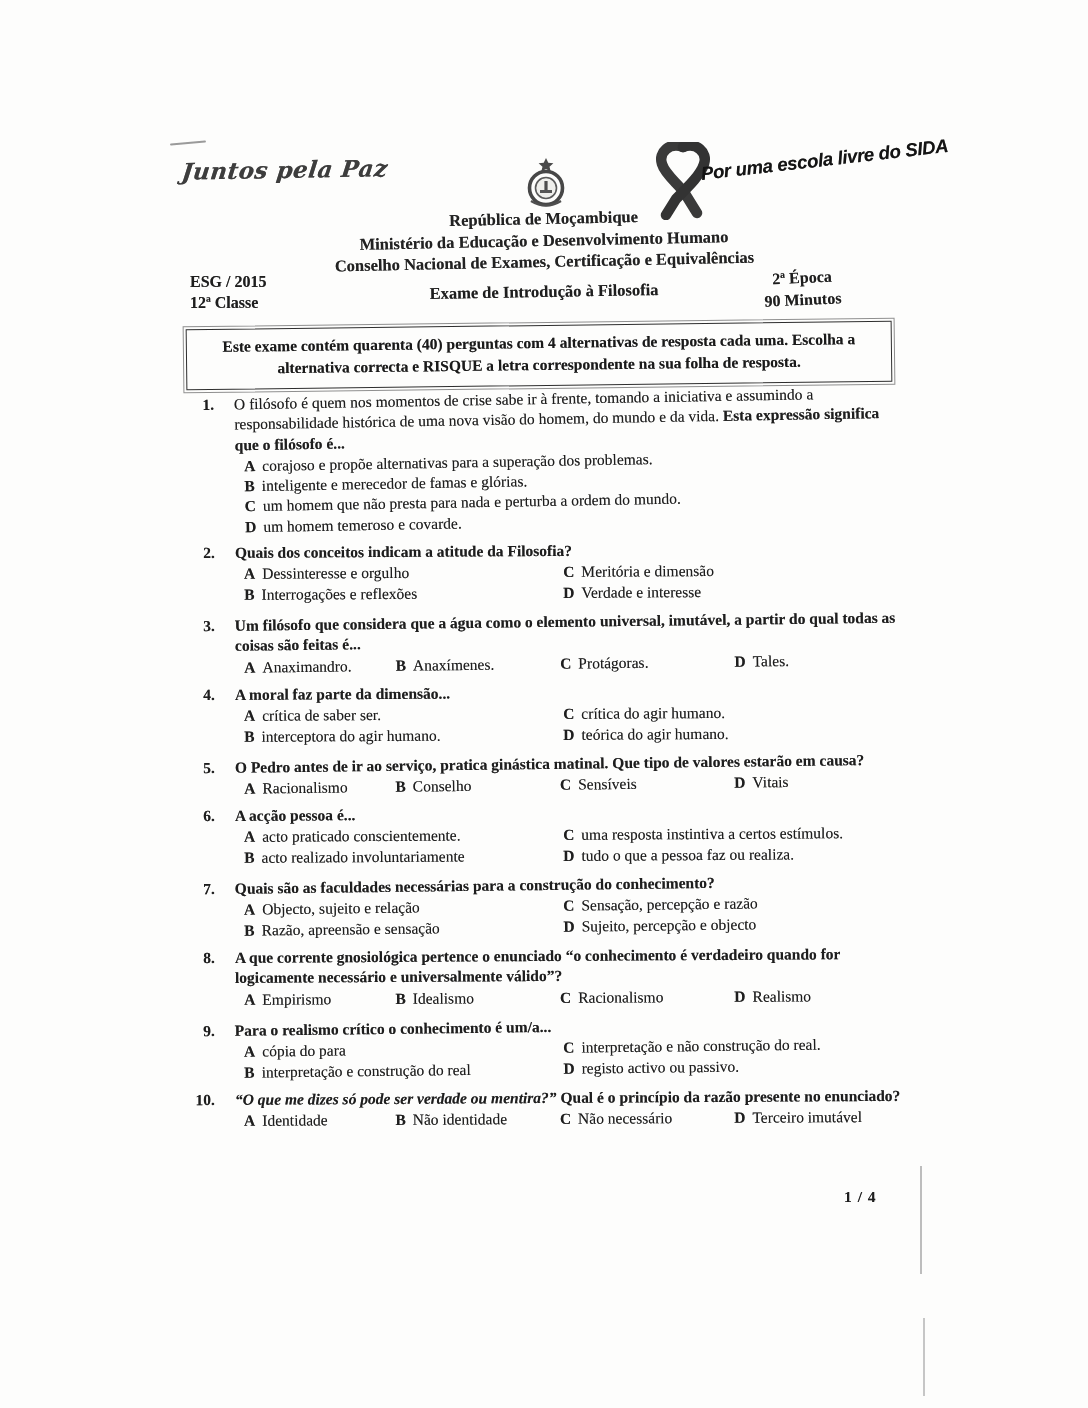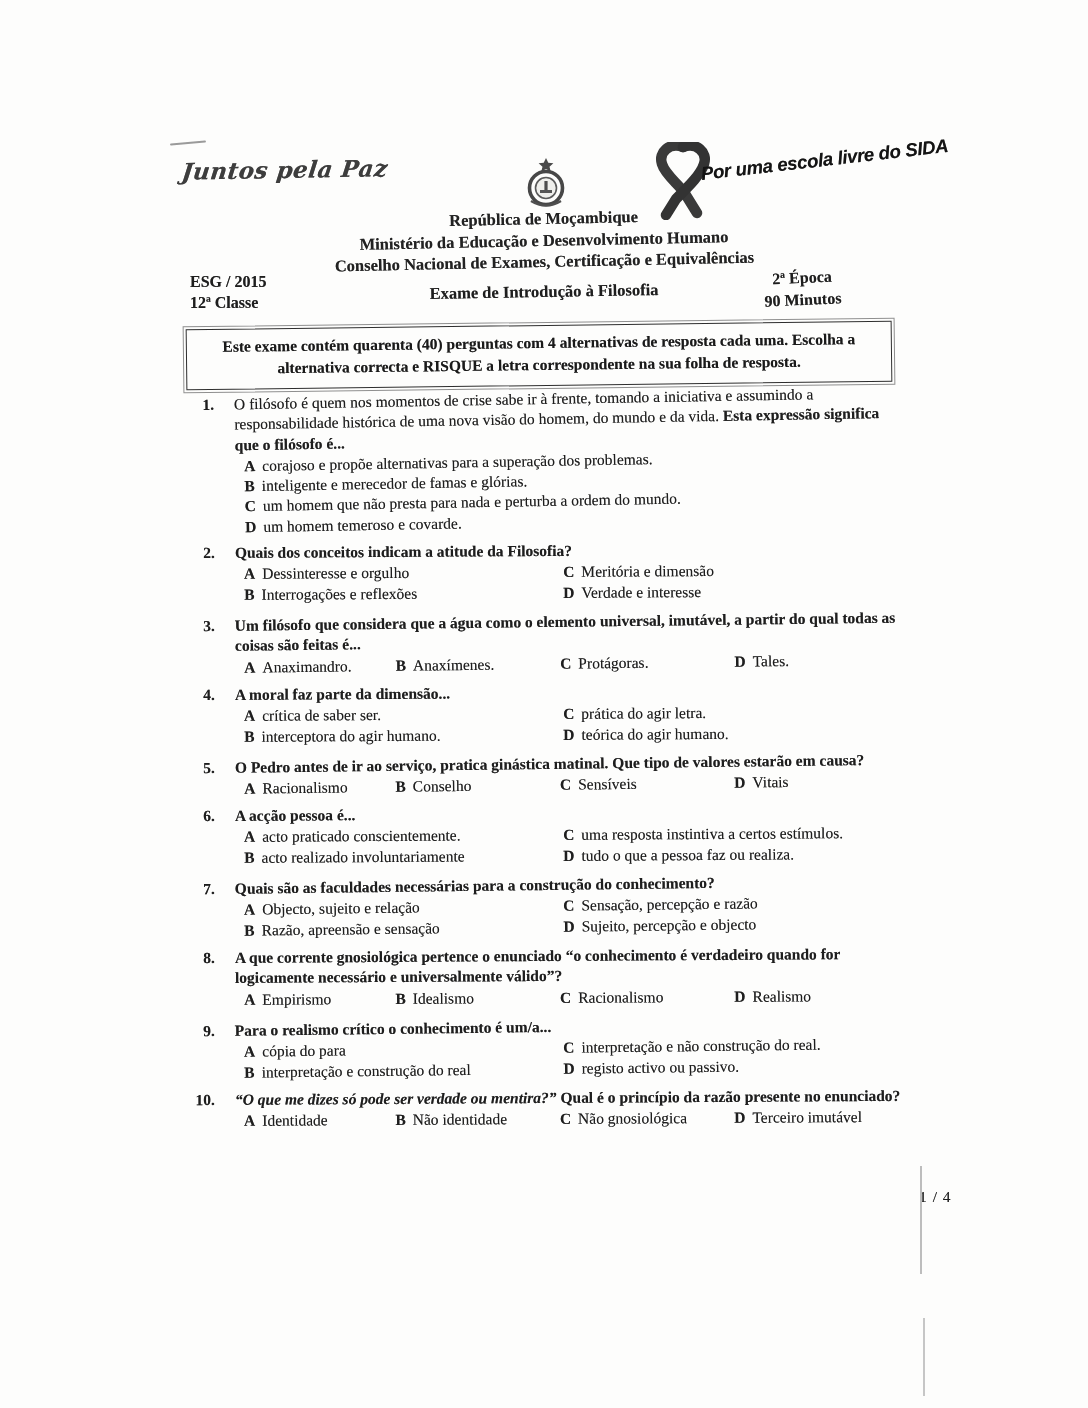"prática do agir letra." span.opt-text { text: prática do agir letra -> crítica do agir humano }
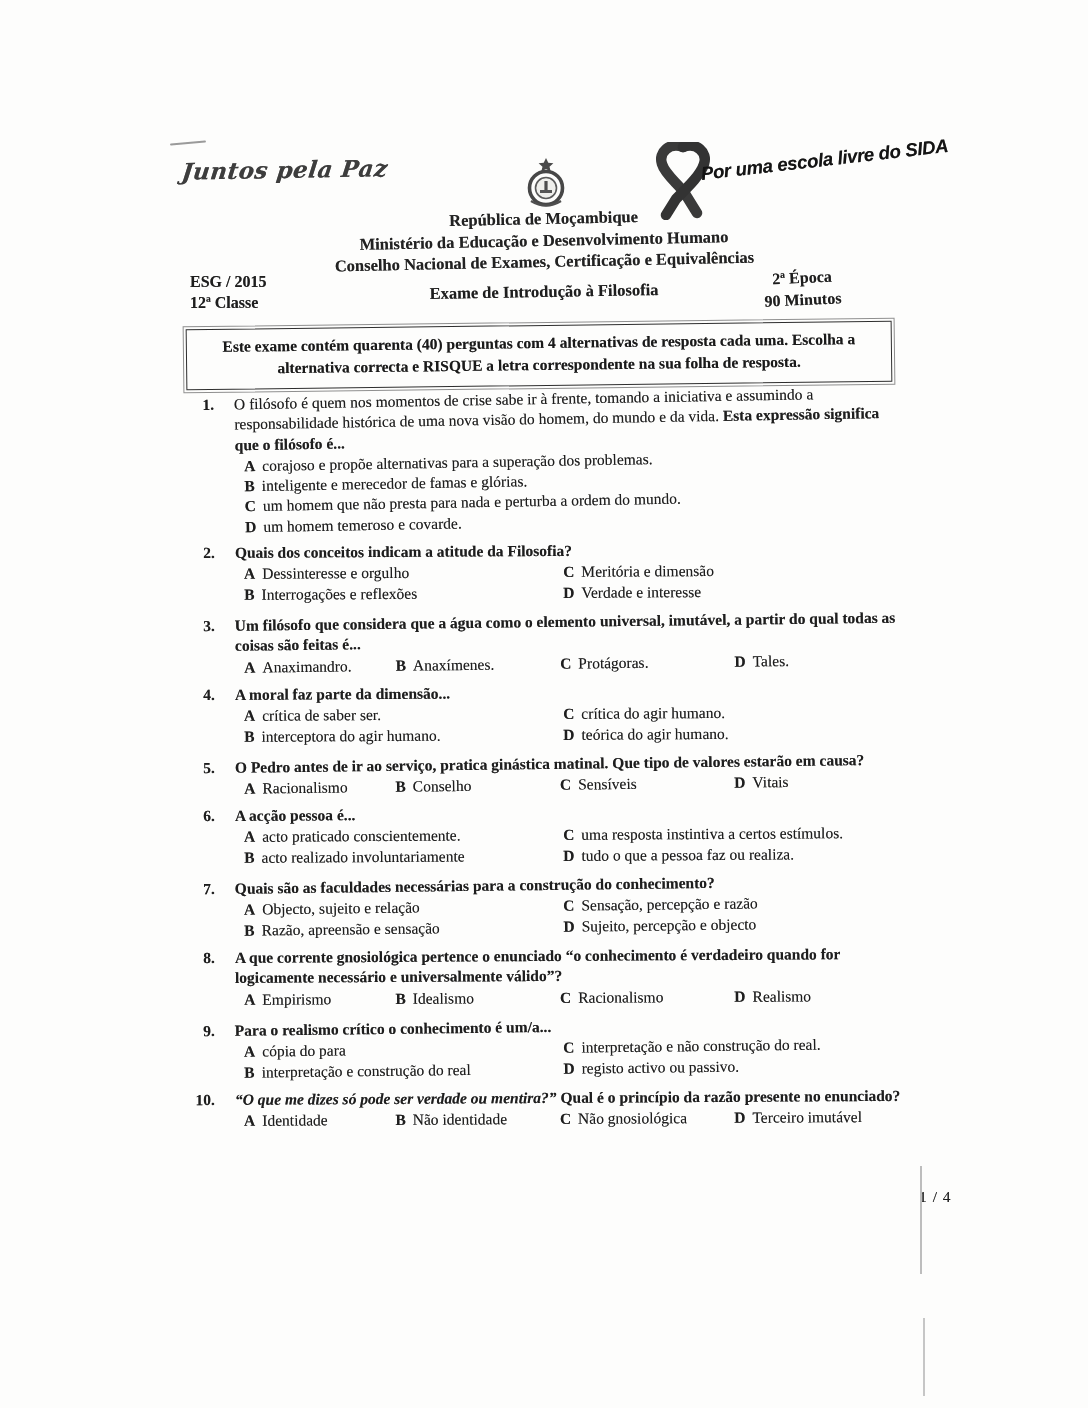"Não gnosiológica" span.opt-text { text: gnosiológica -> necessário }
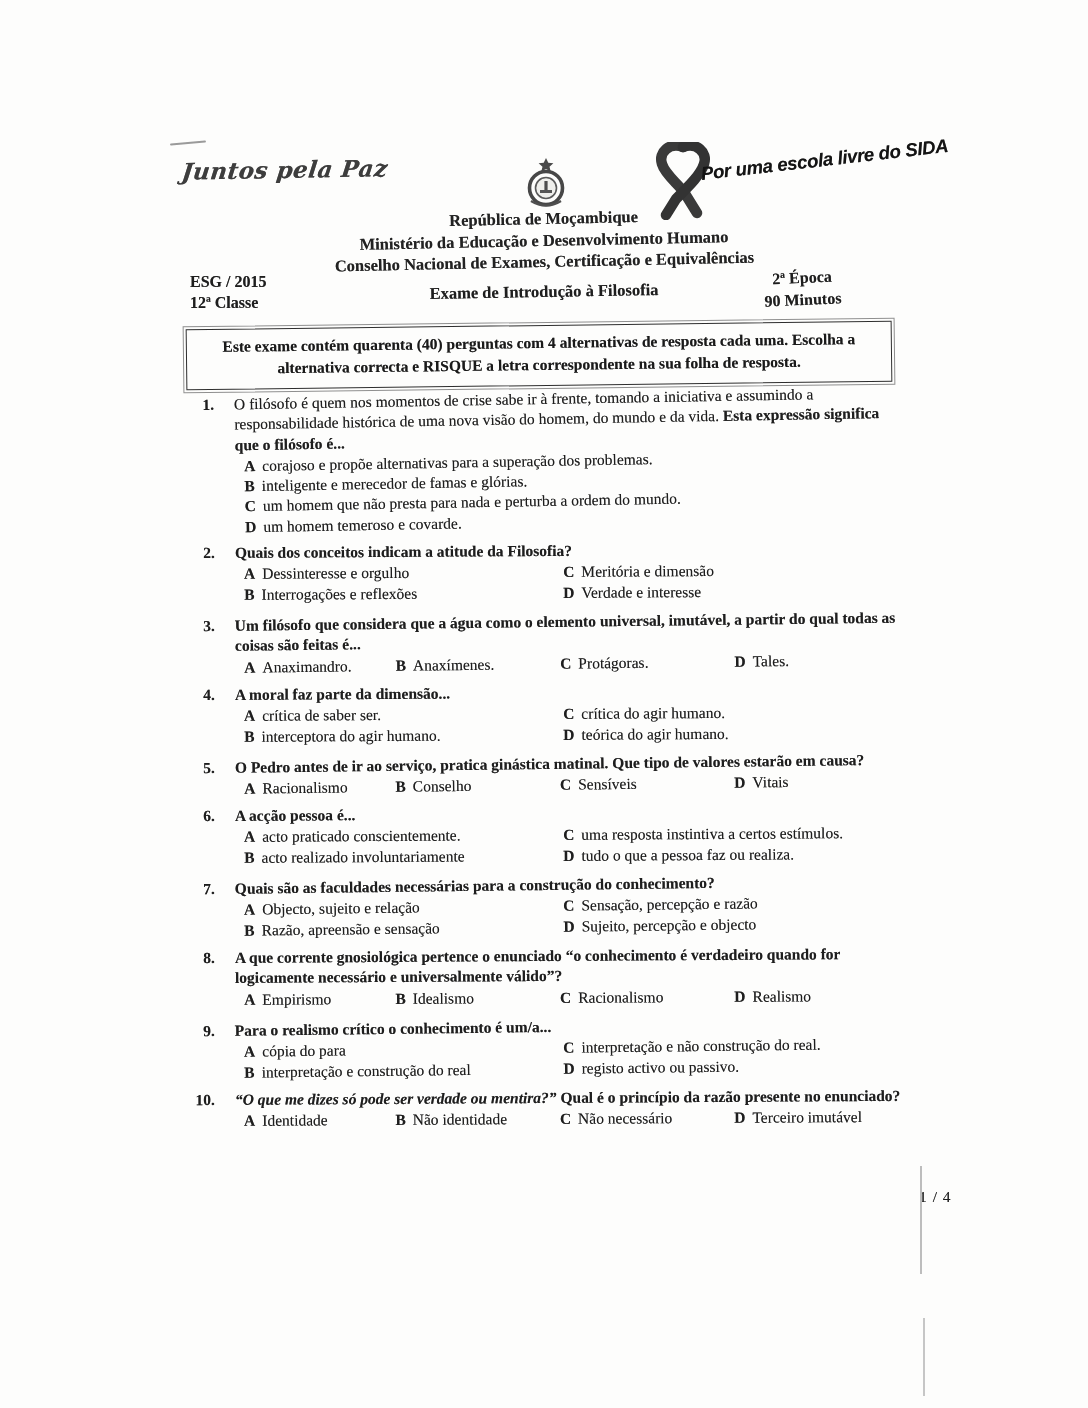"1 / 4" .page-number { font-weight: normal -> bold; left: 919px -> 844px }
